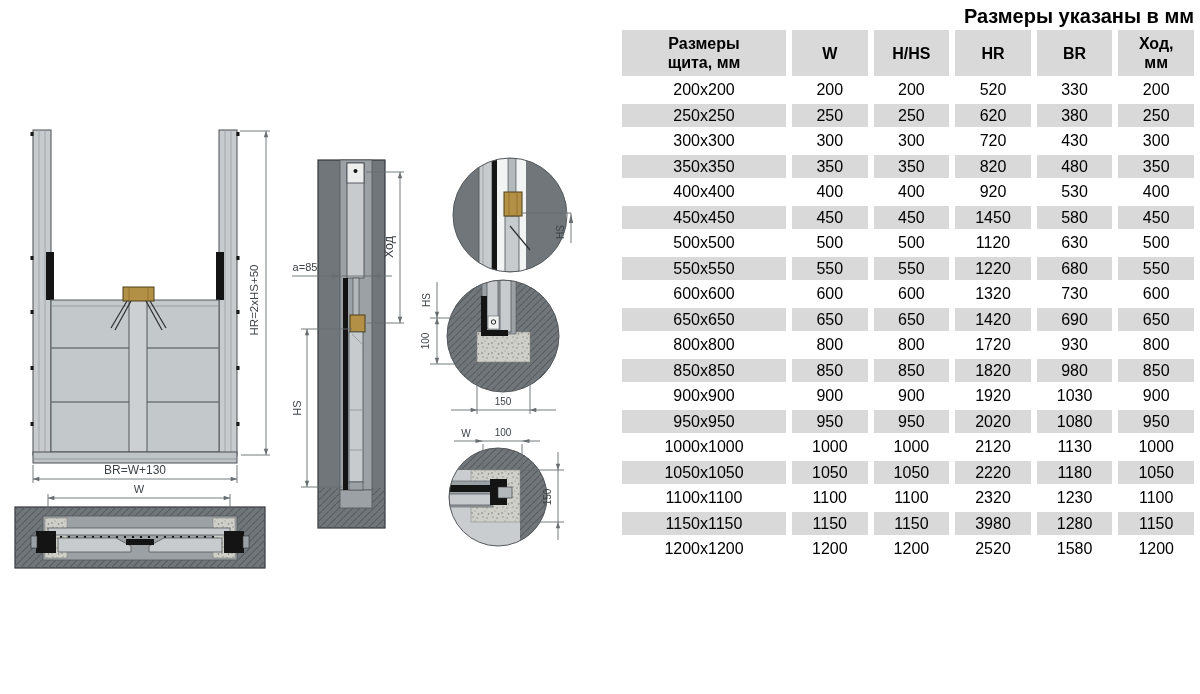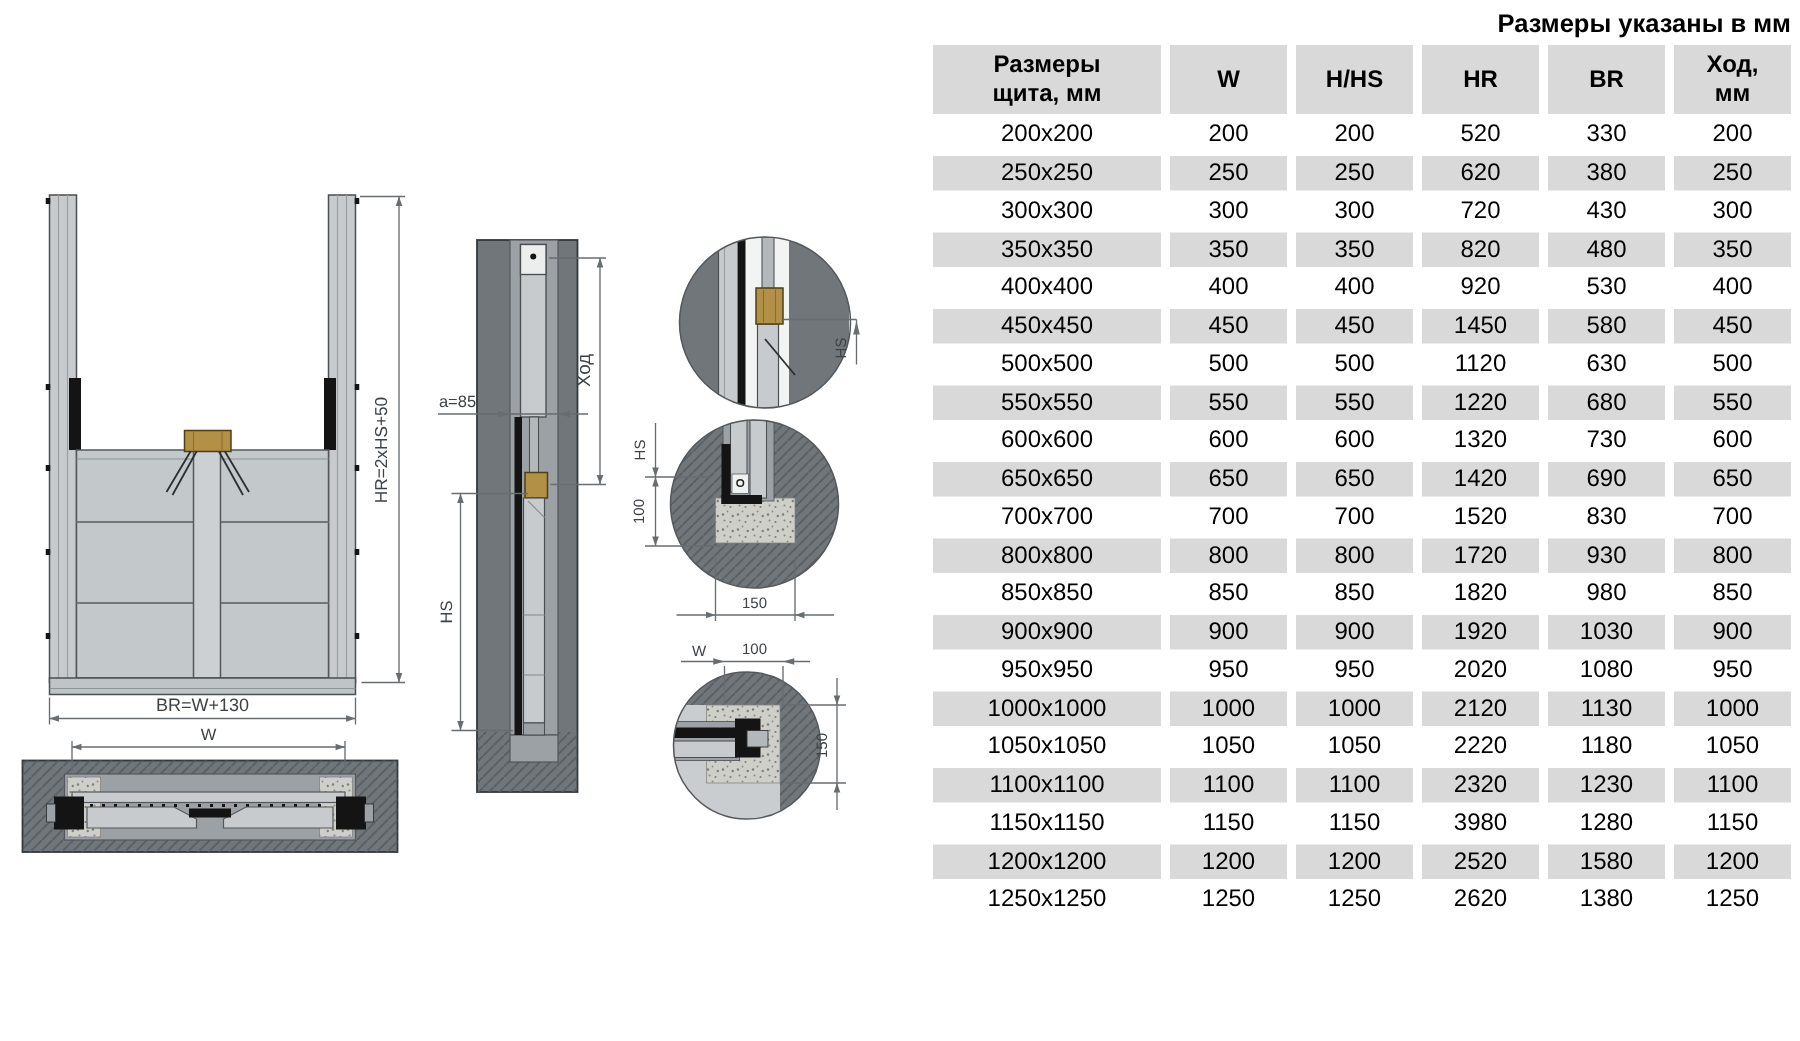"Размеры указаны в мм" .units-note { font-size: 17px -> 20px }
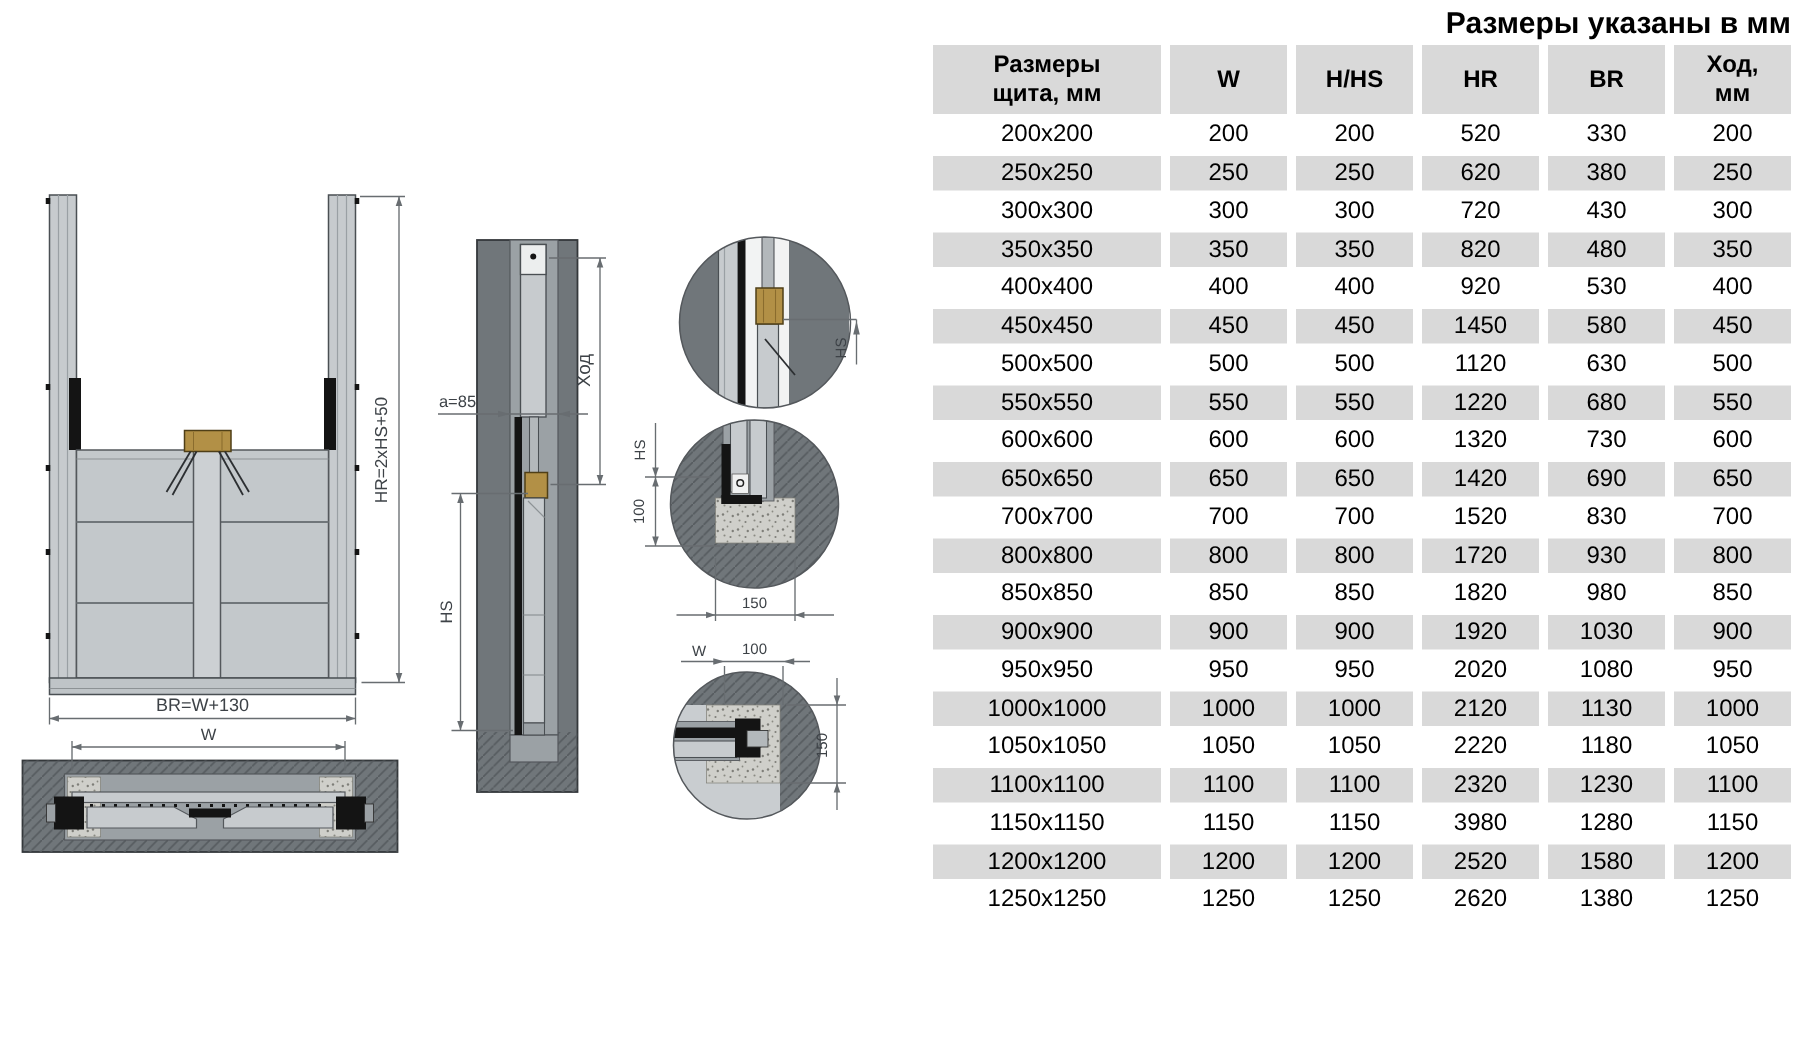"Размеры" table.dims th.c0 { width: 152px -> 164px }
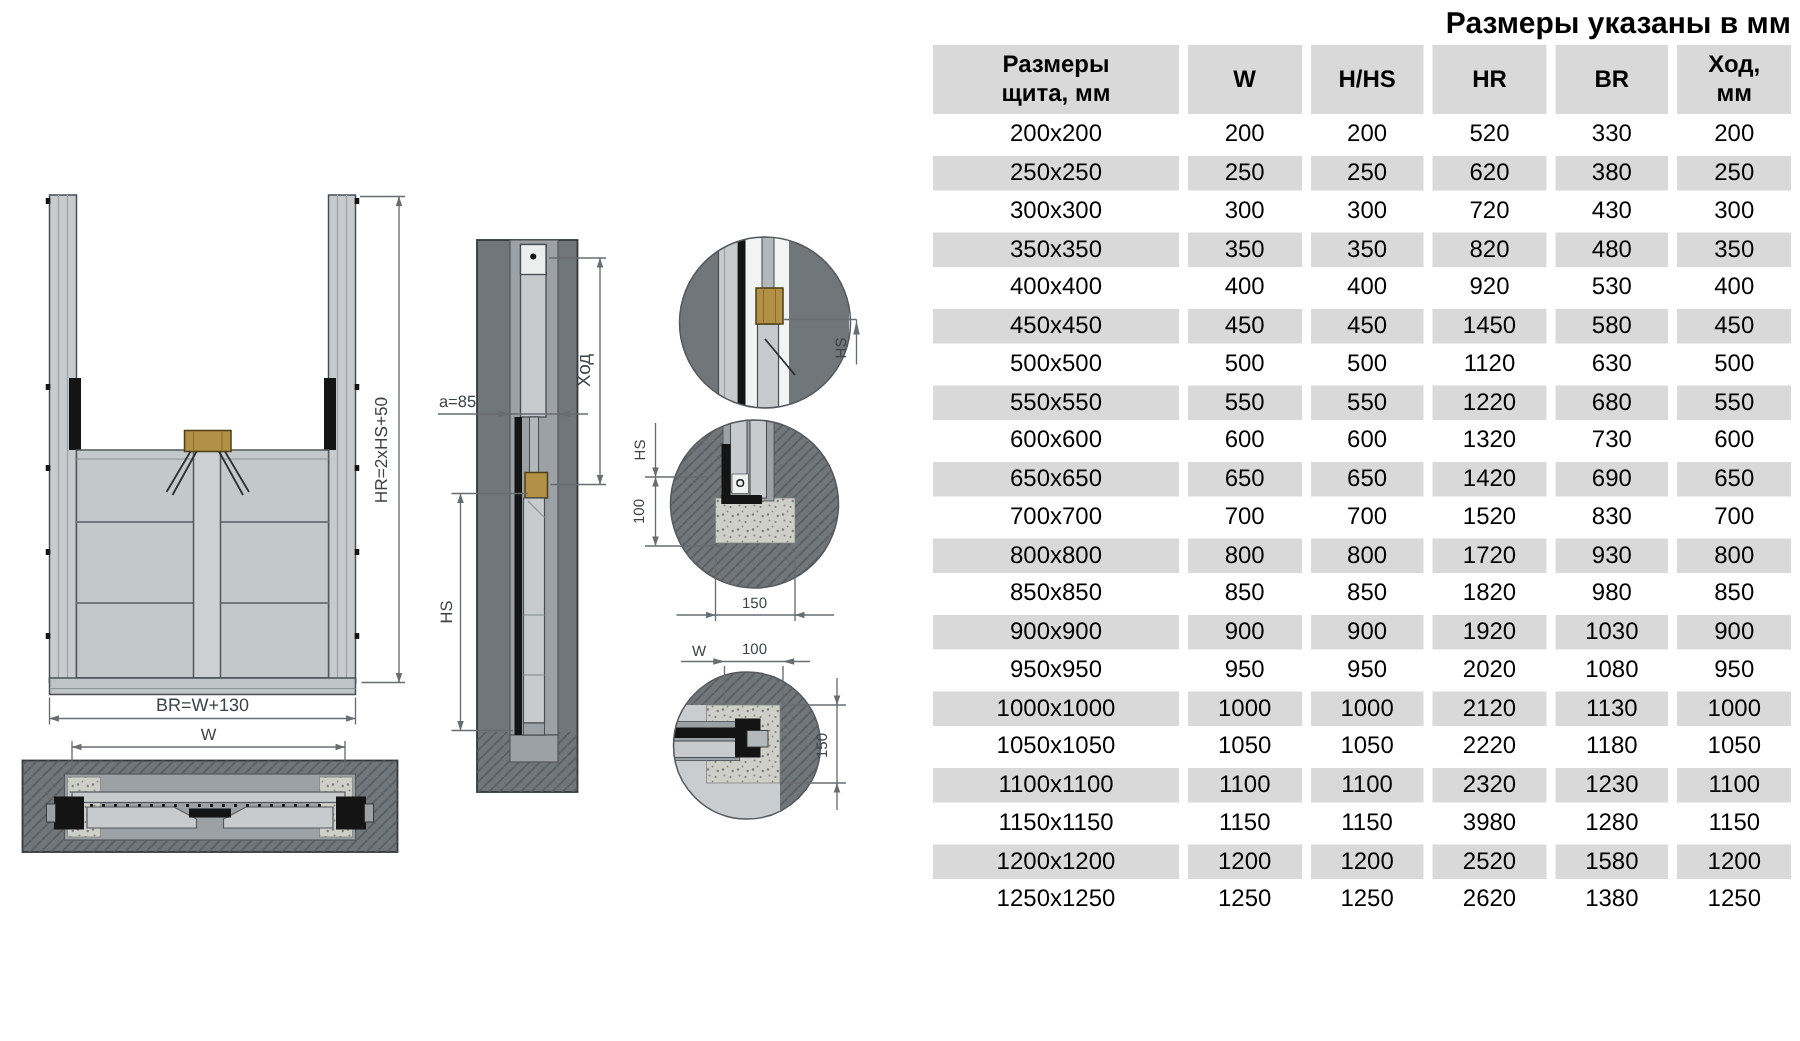"700x700" tr { html: <tr> <td>700x700</td> <td>700</td> <td>700</td> <td>1520</td> <td>830</td> <td>700</td> </tr> -> none }
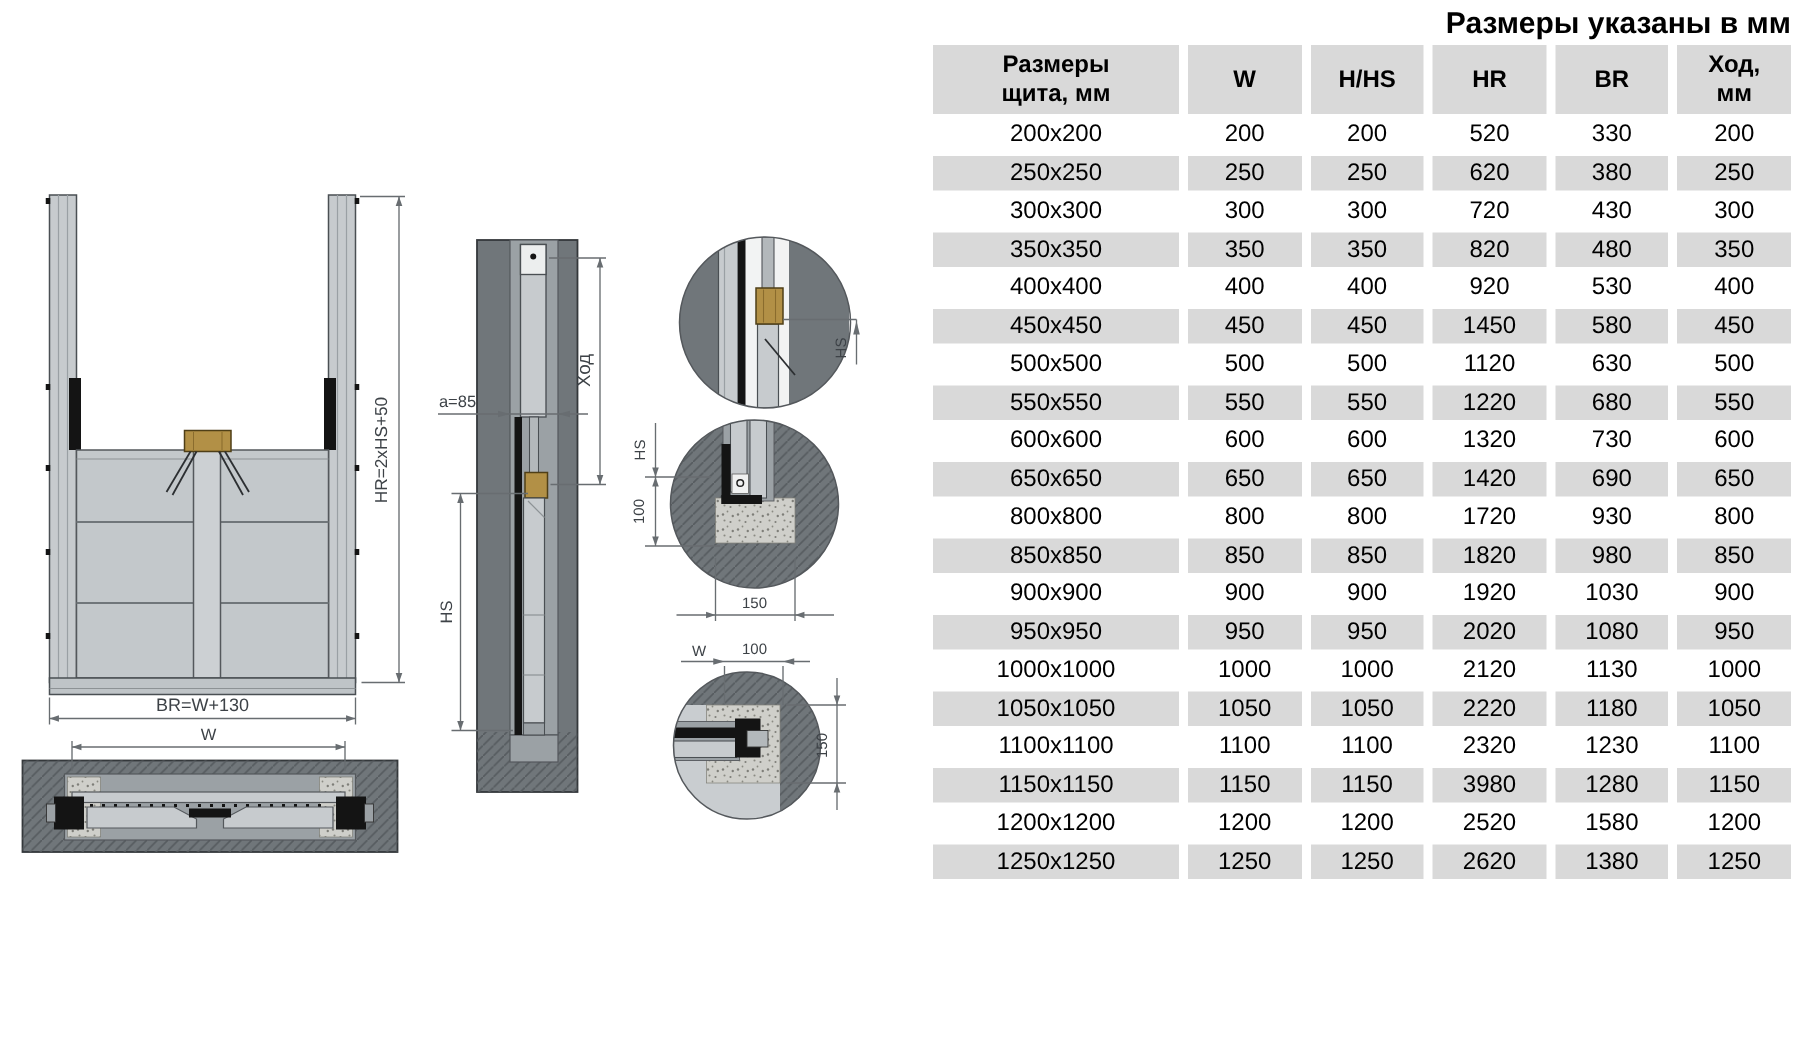"1250x1250" tr { html: <tr> <td>1250x1250</td> <td>1250</td> <td>1250</td> <td>2620</td> <td>1380</td> <td>1250</td> </tr> -> none }
